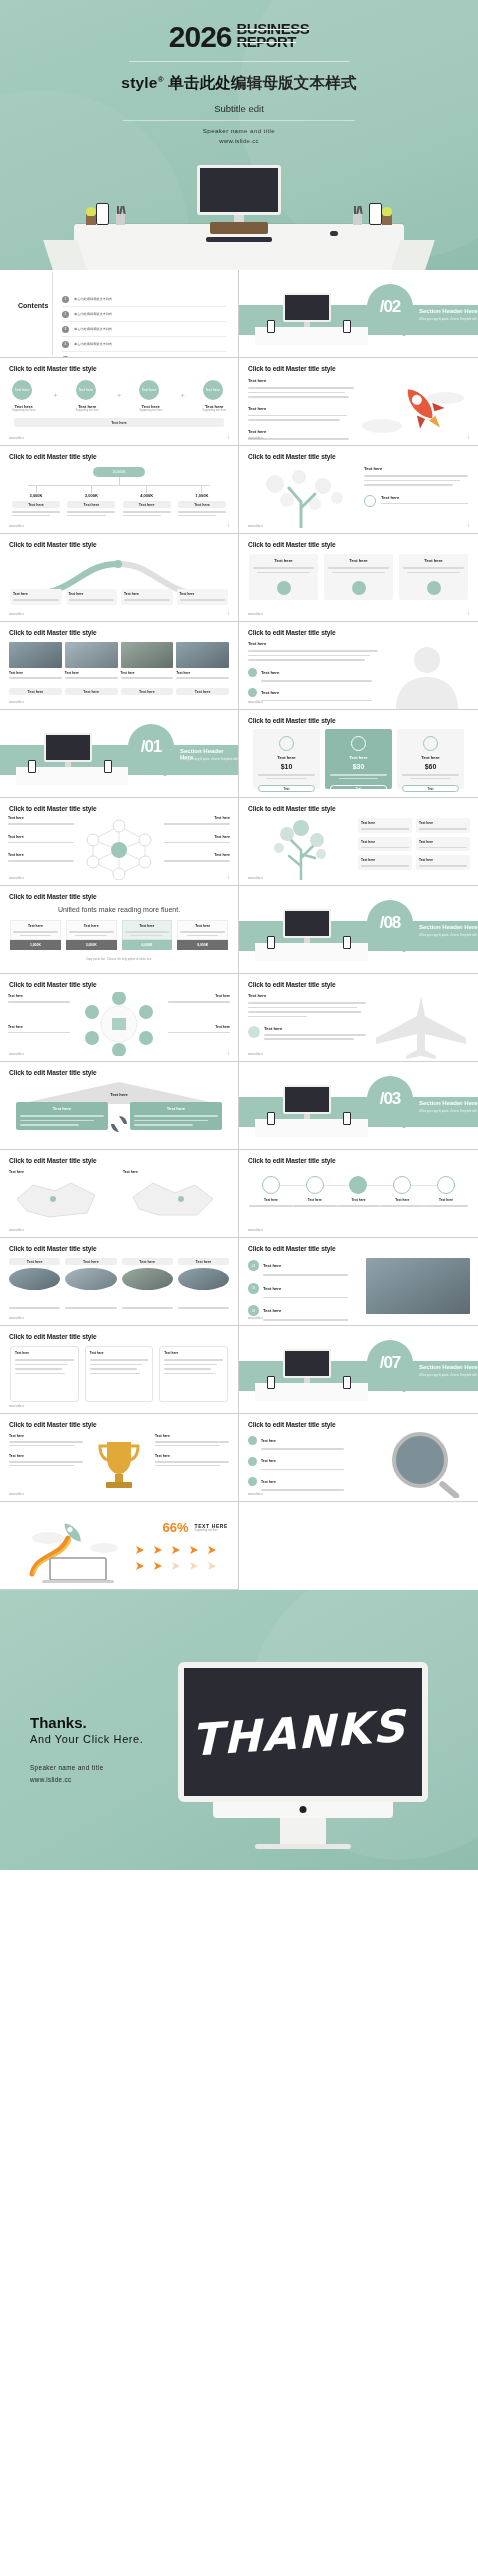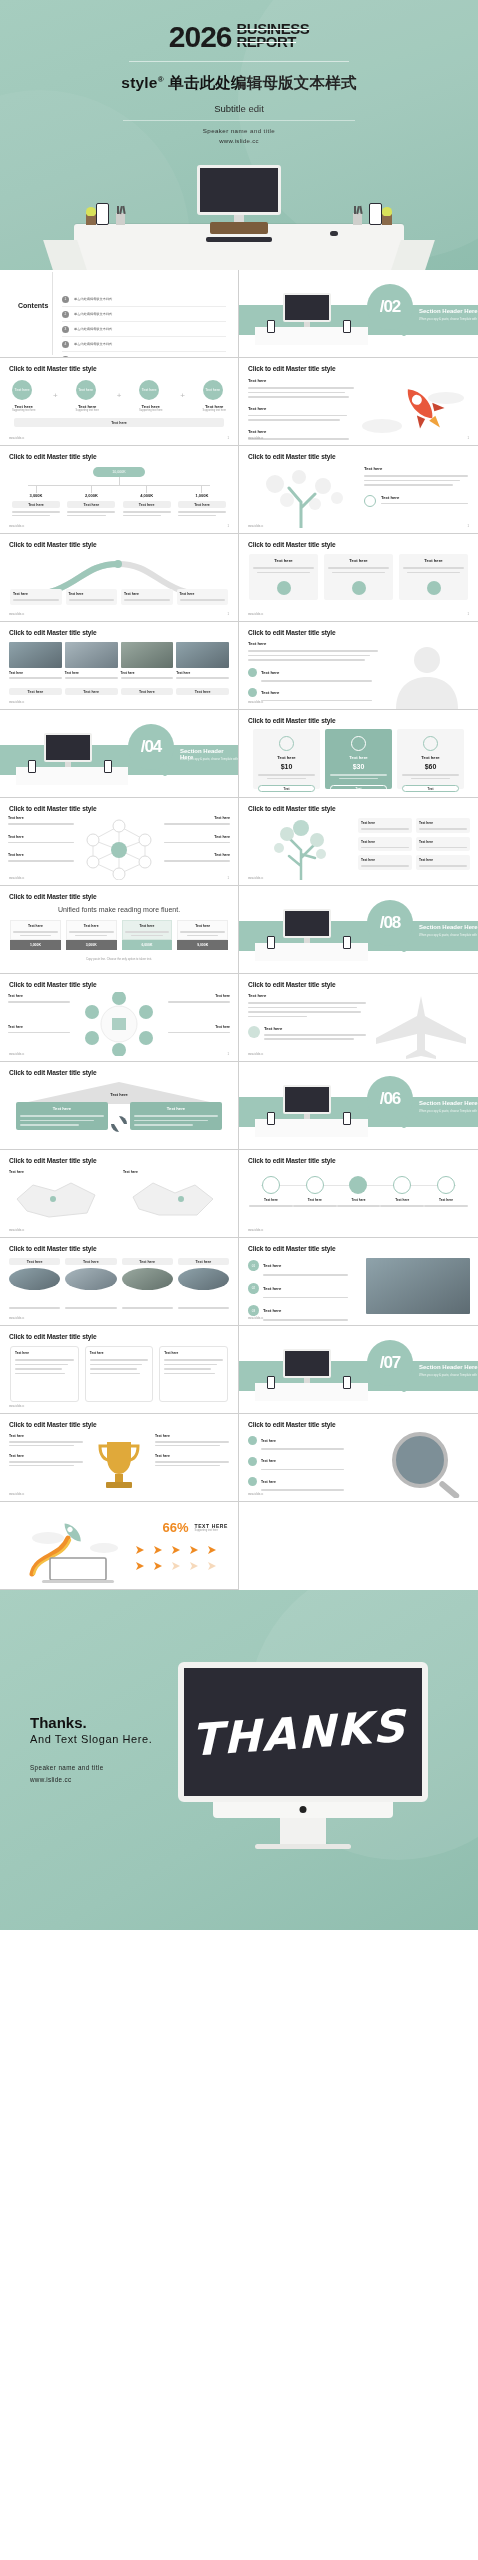"/04" div.bigno { text: /04 -> /01 }
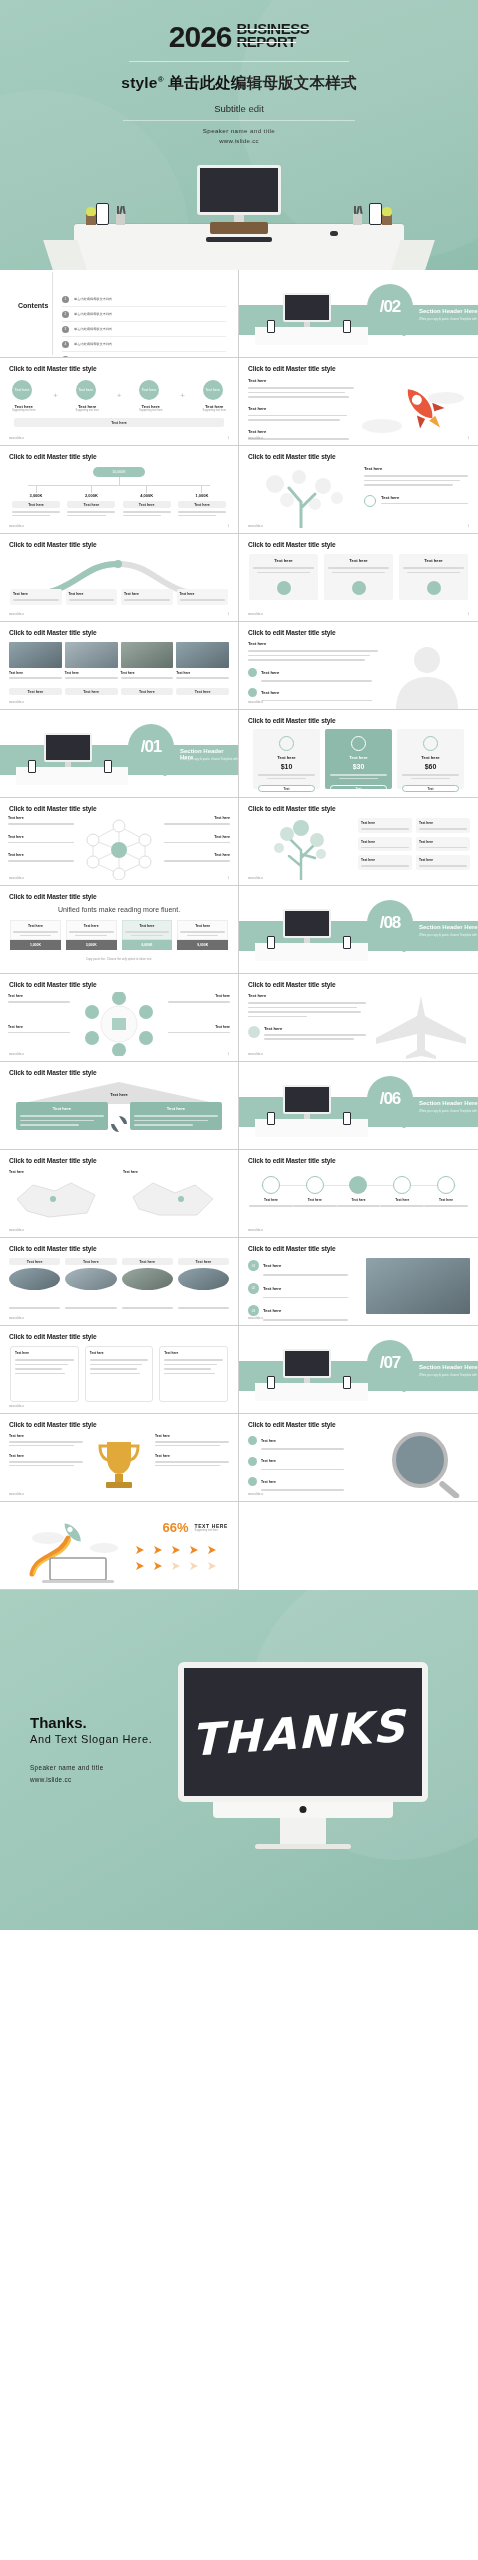"/06" div.bigno { text: /06 -> /03 }
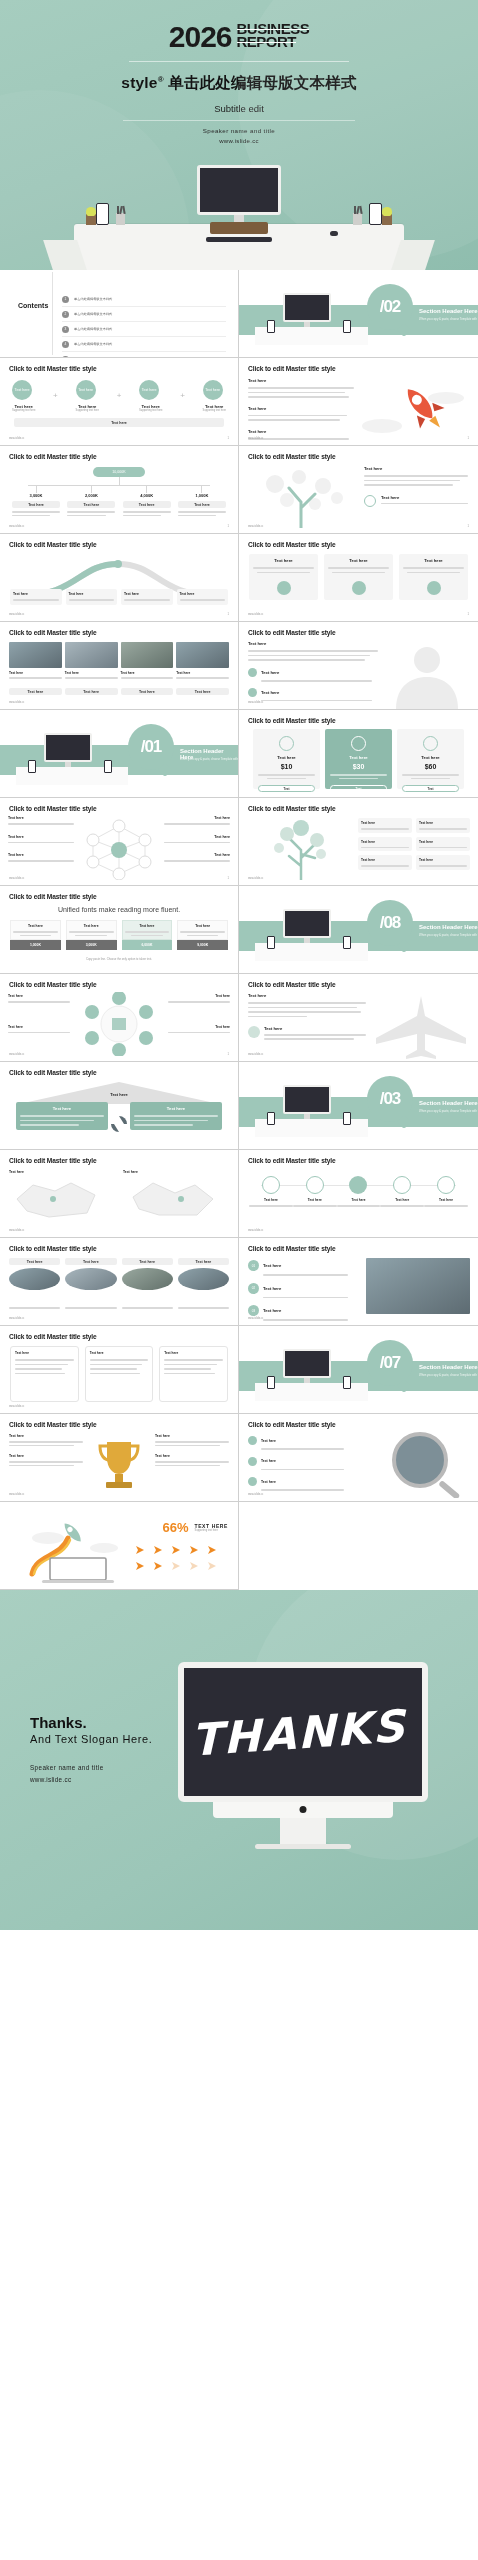"Thanks." .endslide { height: 340px -> 280px }
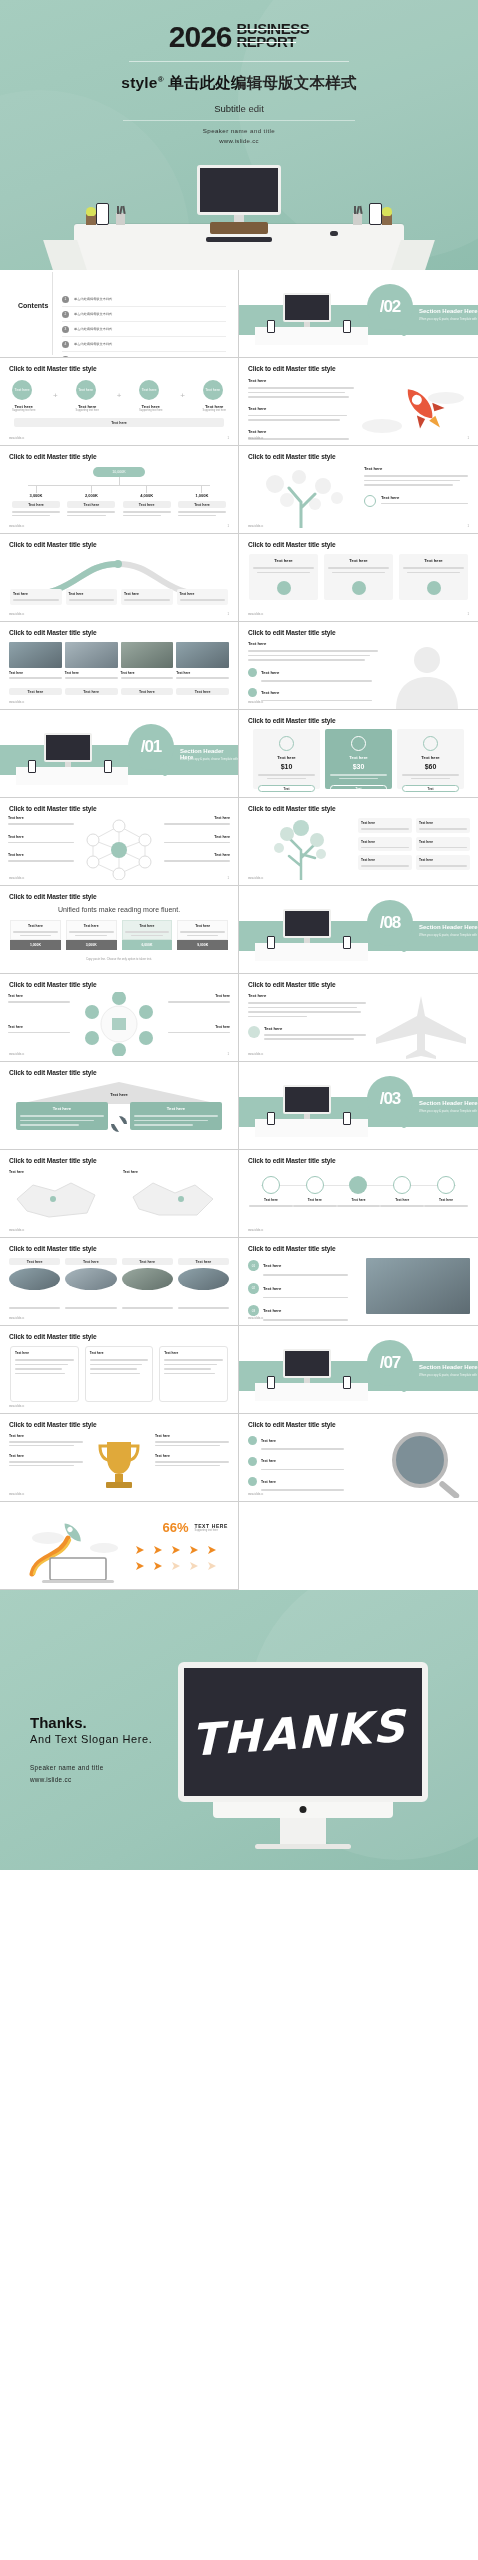"And Text Slogan Here." div.end-sl { text: Text Slogan -> Your Click }
